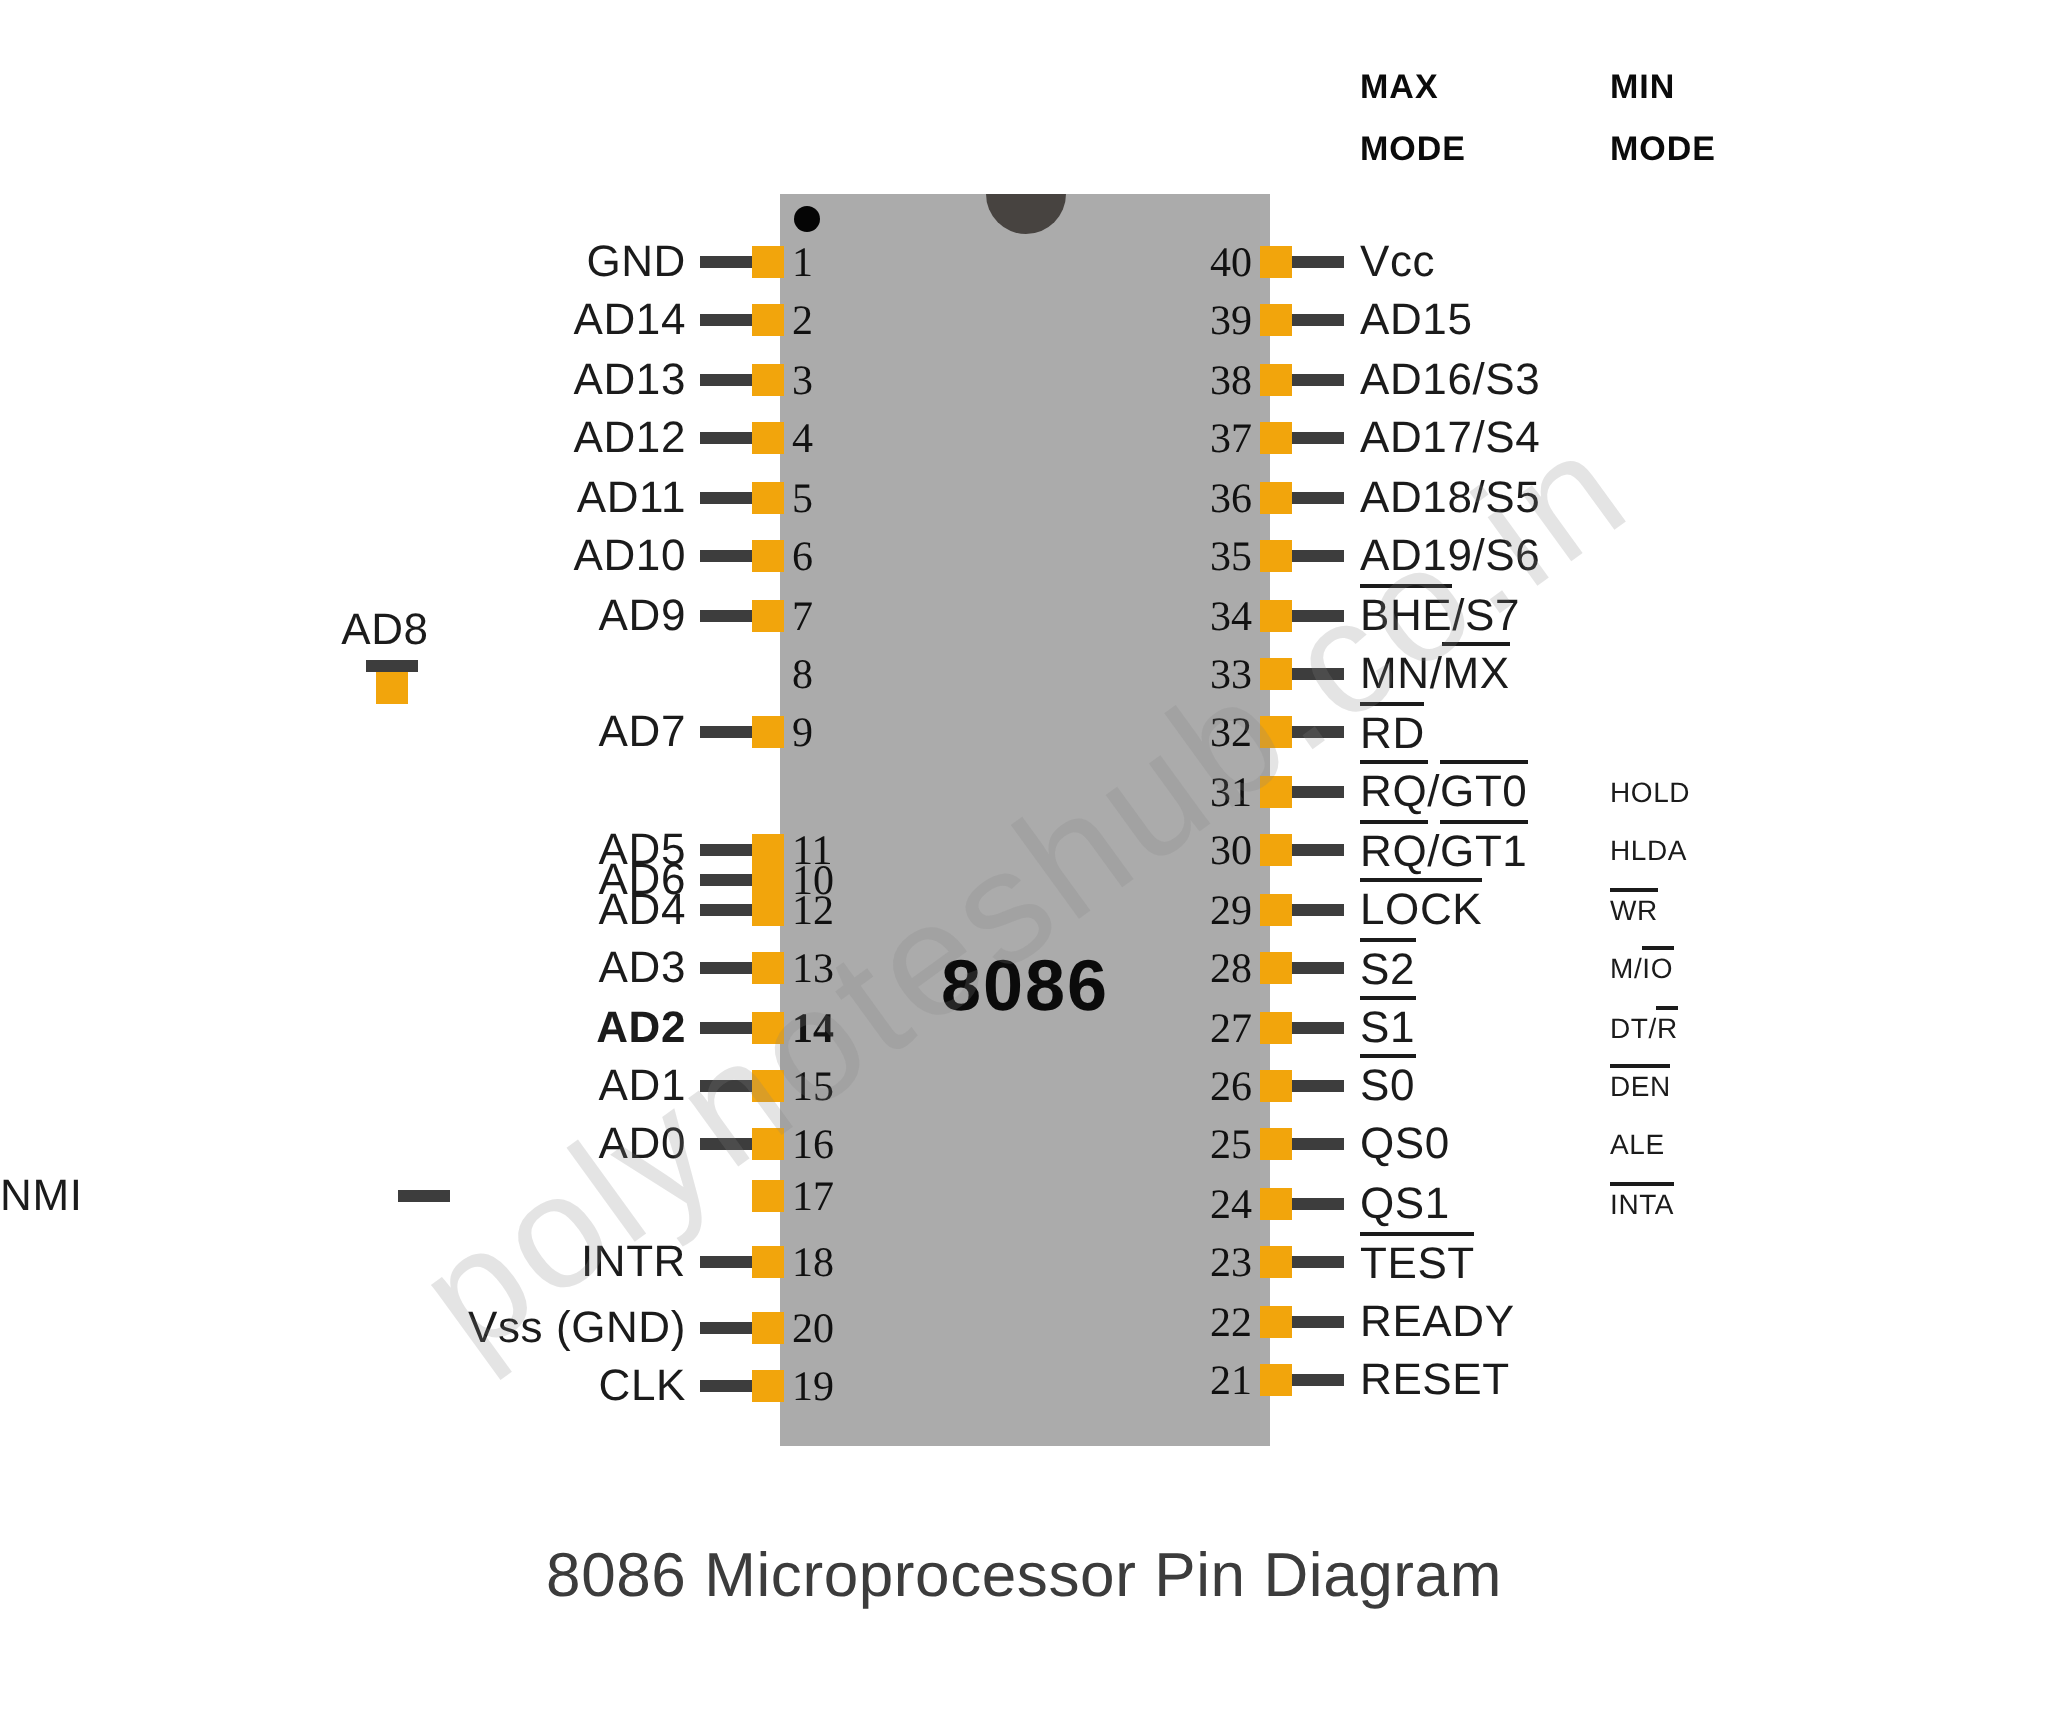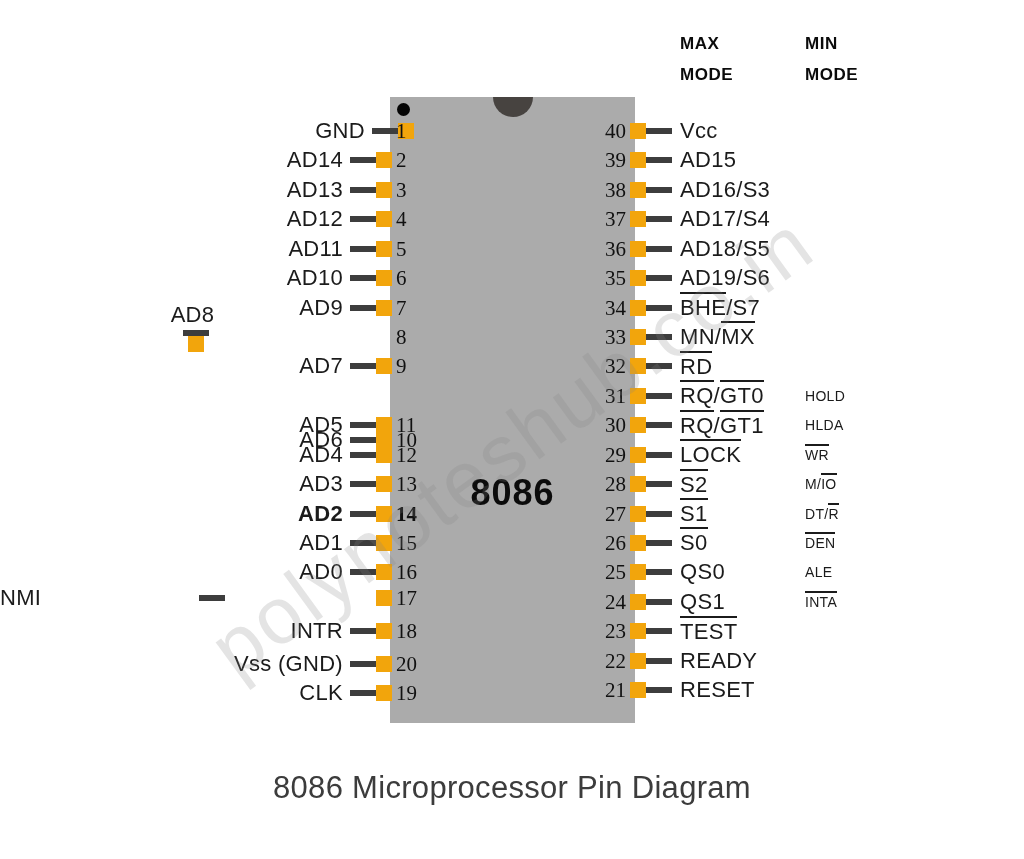"GND" div.pin-row { padding-left: 22px -> none }
